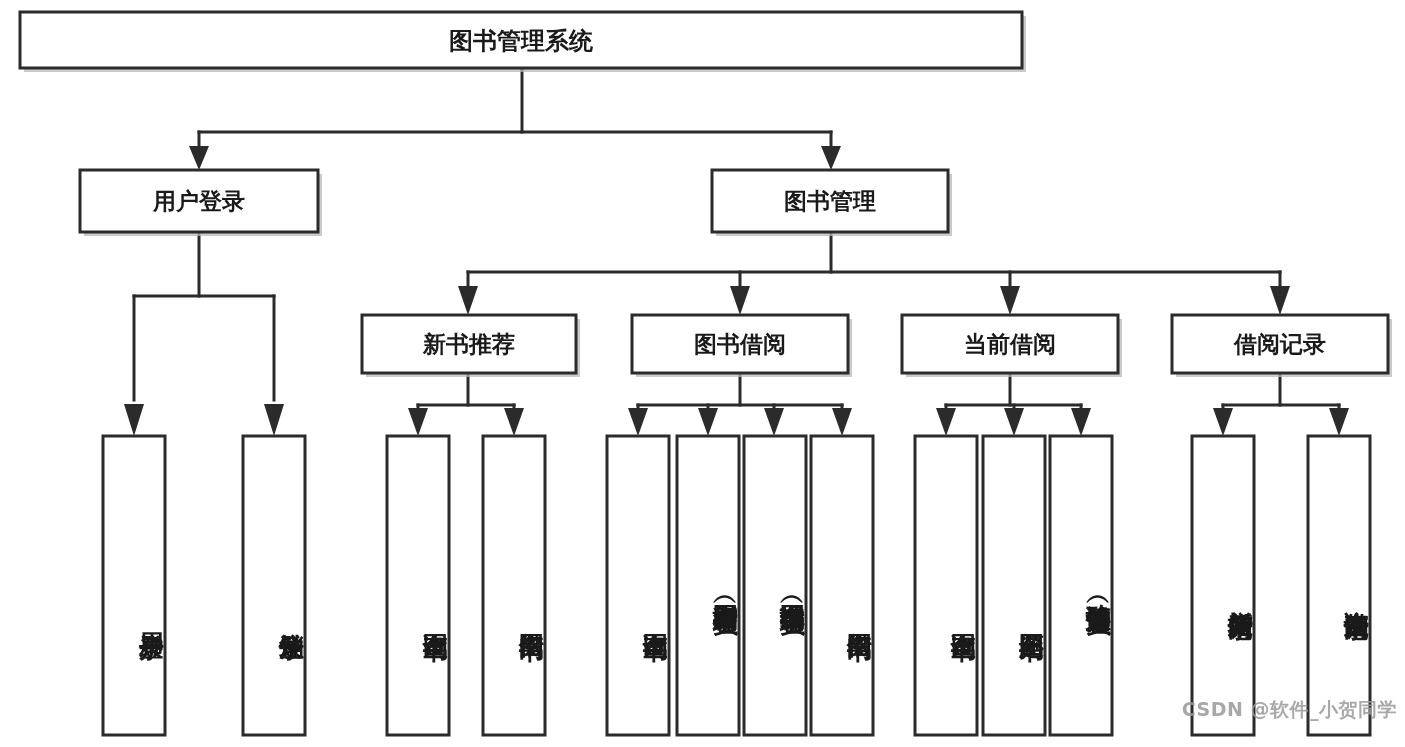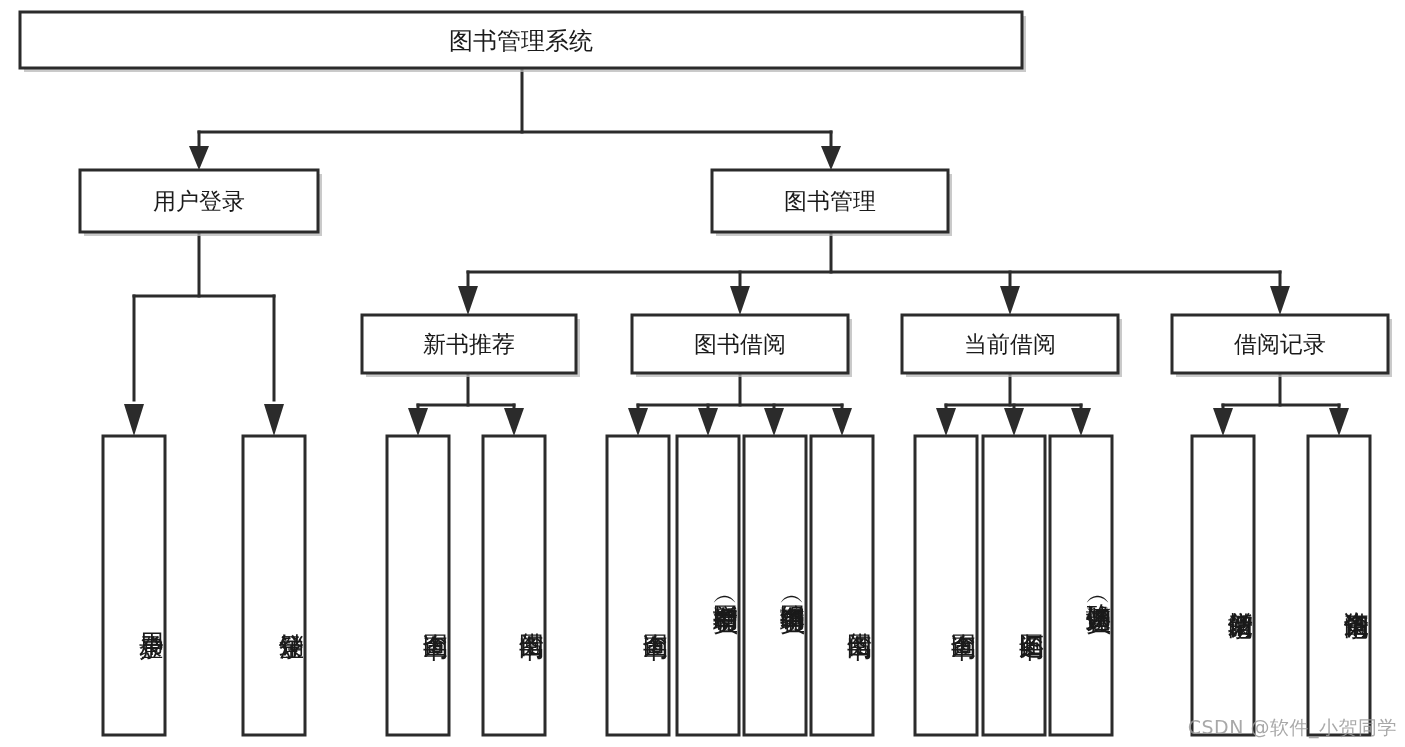"图书管理系统" #diagram-root { font-weight: none -> bold }
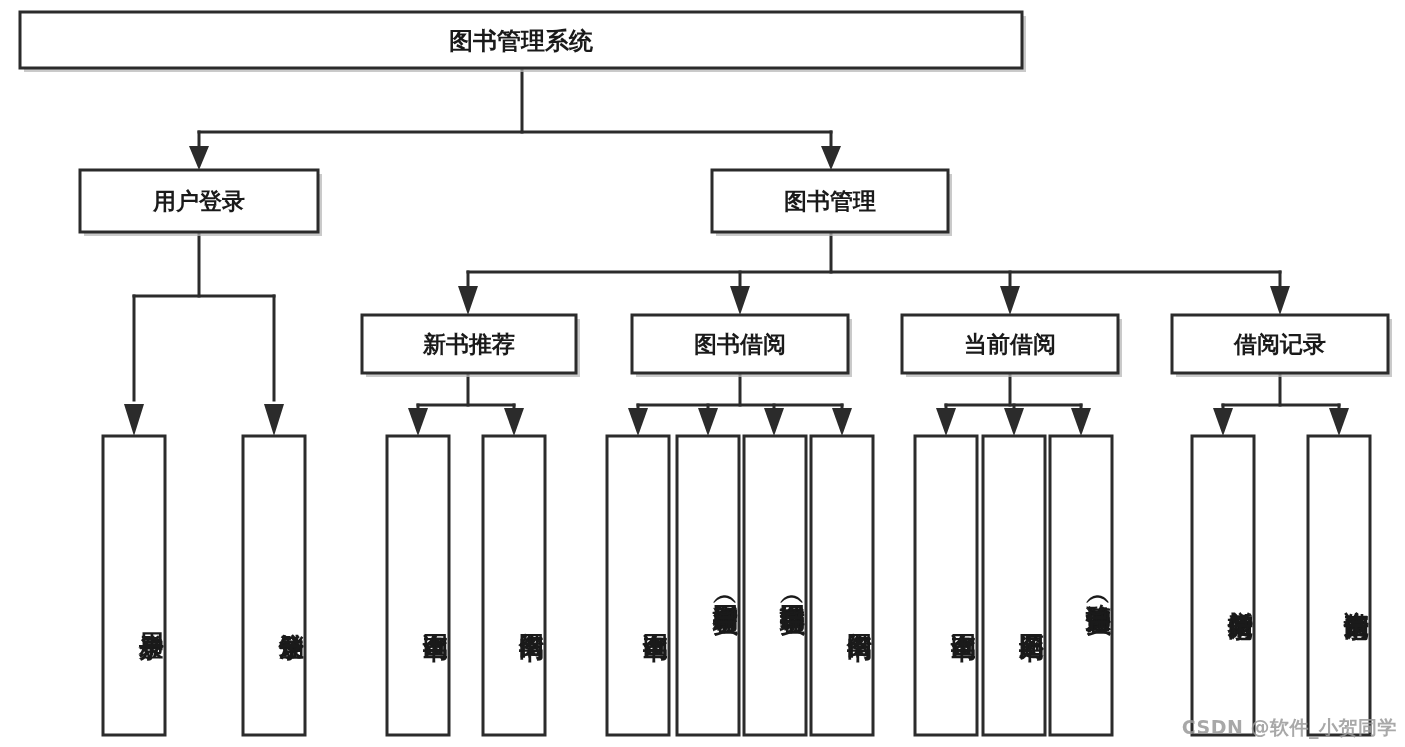"CSDN @软件_小贺同学" .watermark { bottom: 6px -> 24px }
